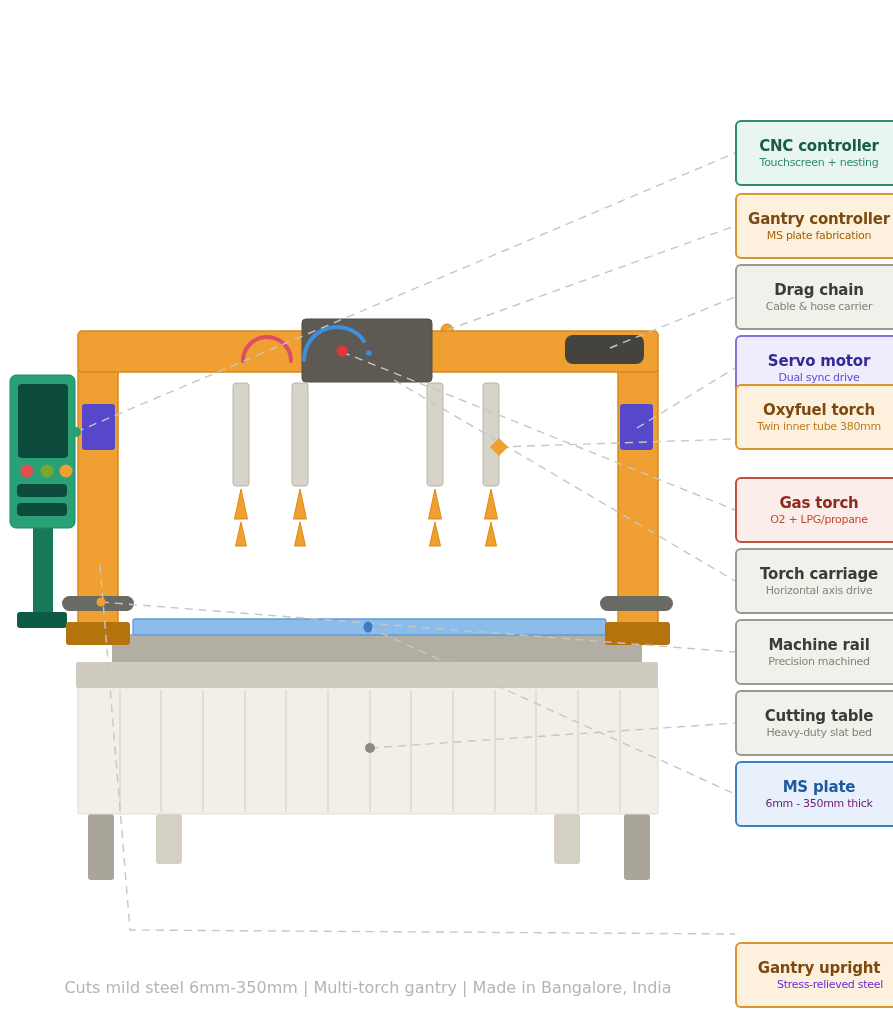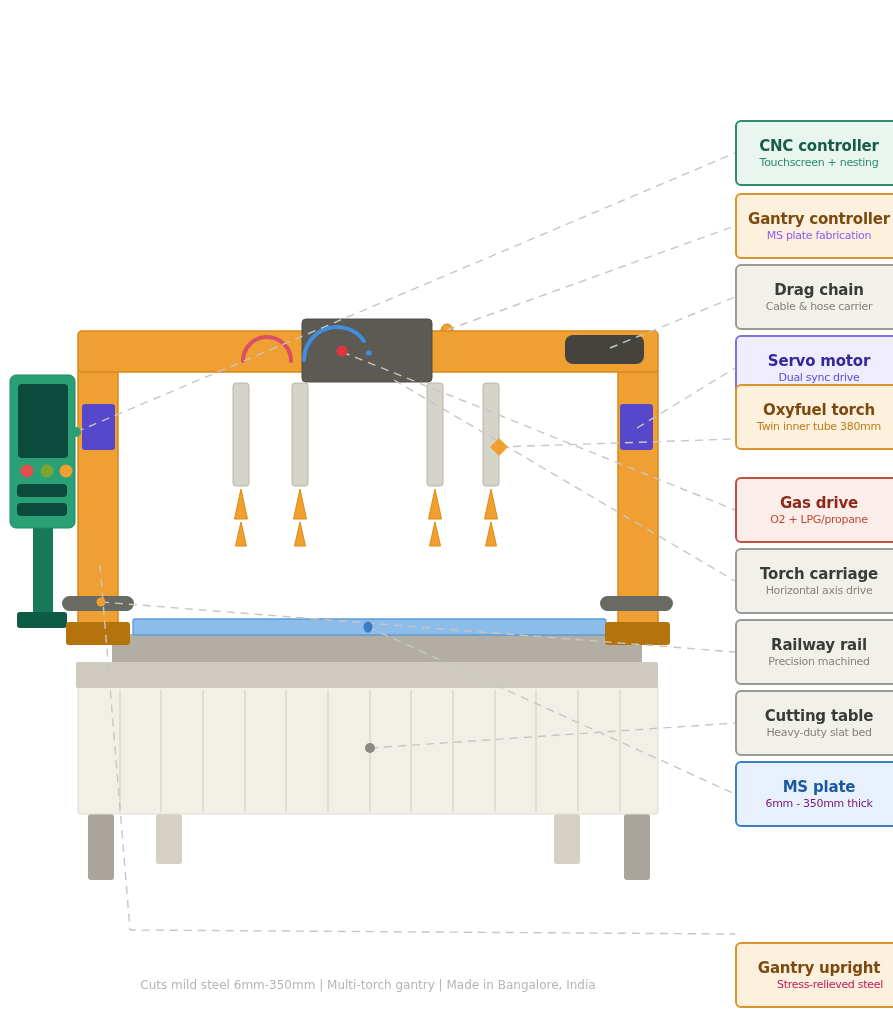"MS plate fabrication" div.c-sub { color: #8b5cf6 -> #a16207 }
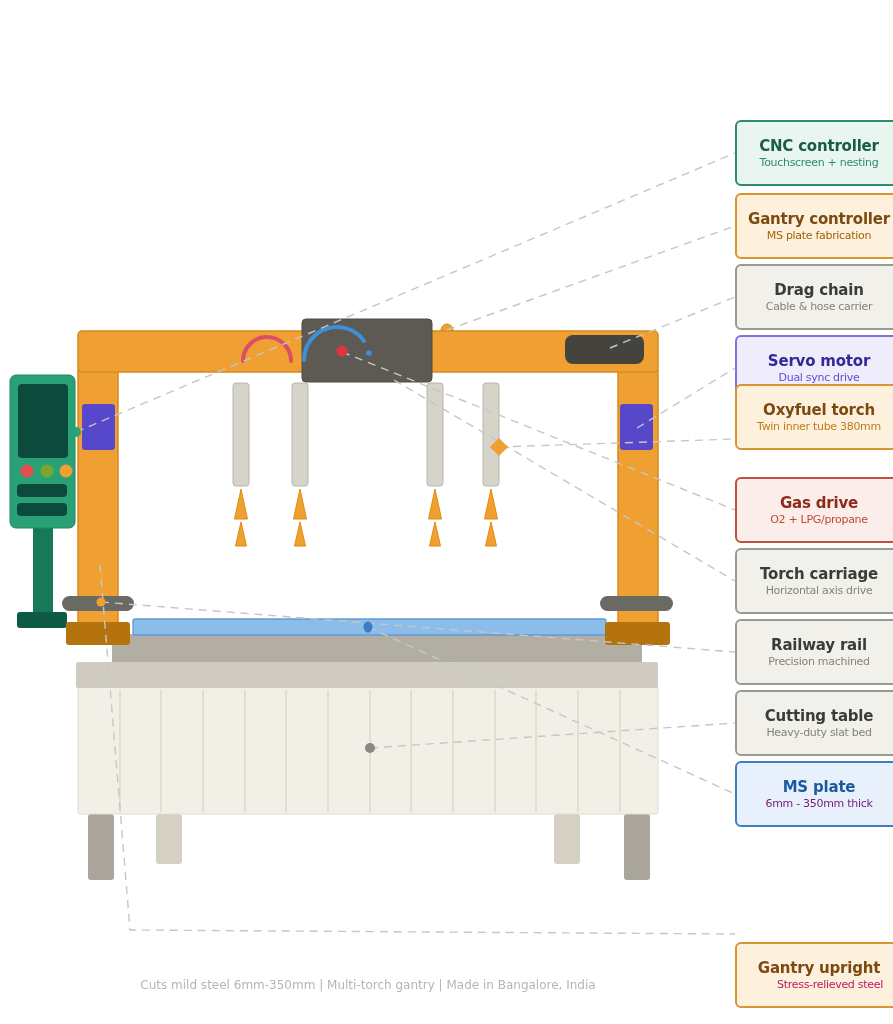"Gas drive" div.c-title { text: drive -> torch }
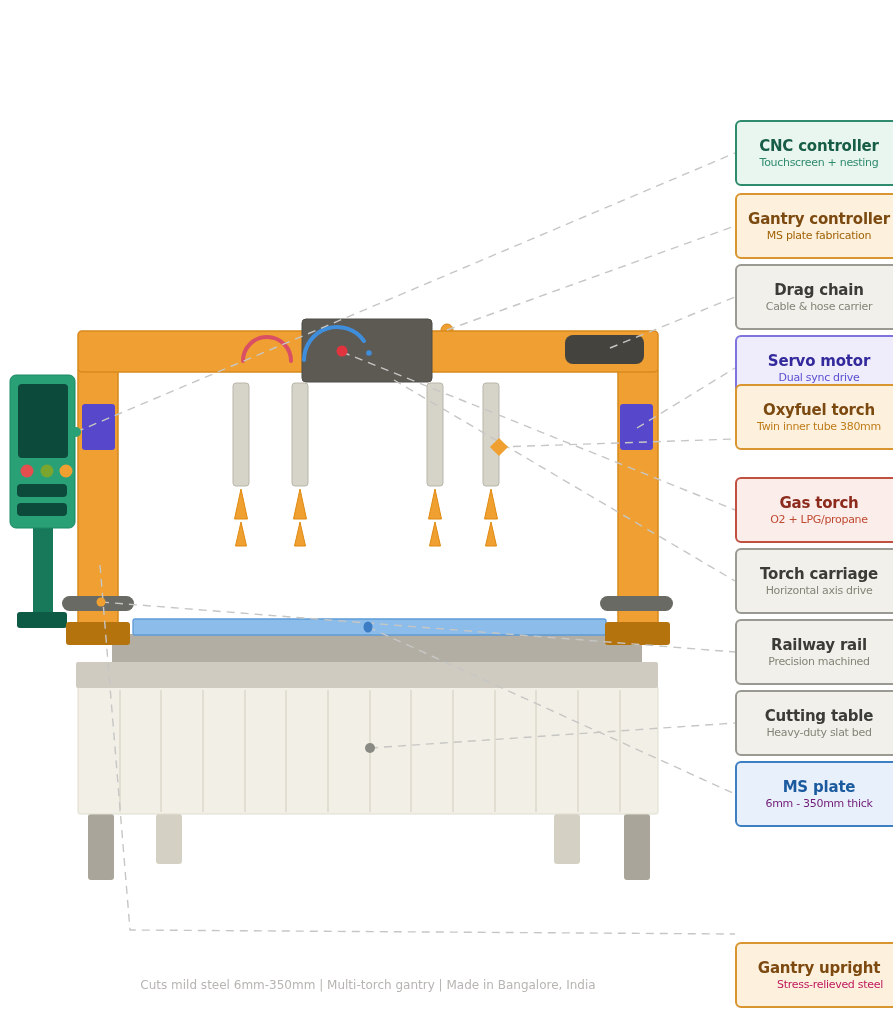"Railway rail" div.c-title { text: Railway -> Machine }
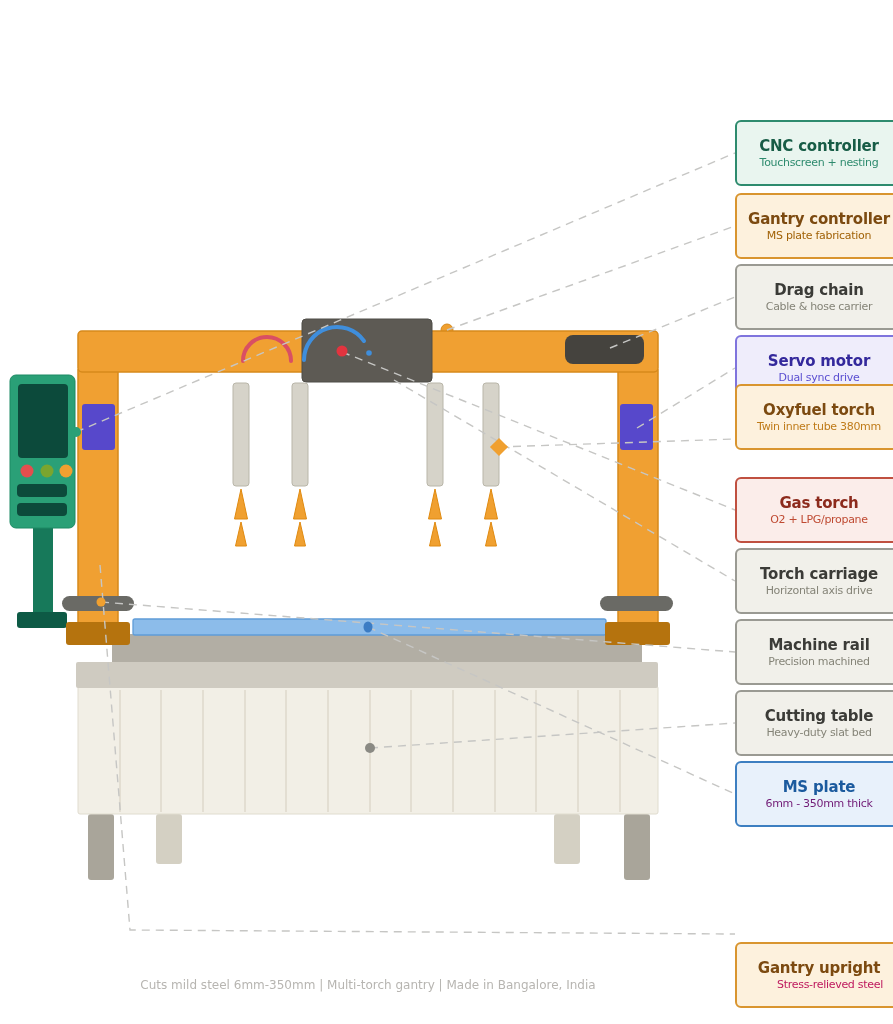"Cuts mild steel 6mm-350mm |" #footer .f2 { font-size: 12px -> 16px }
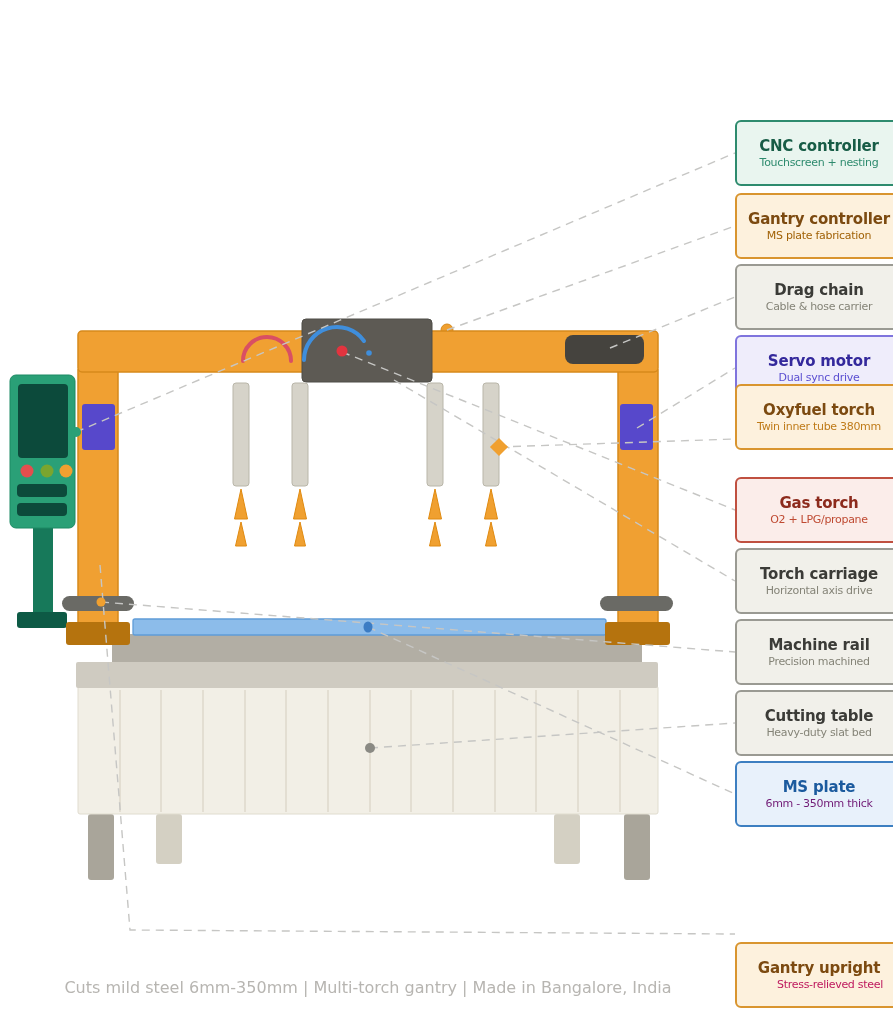"Stress-relieved steel" div.c-sub { color: #be185d -> #6d28d9 }
